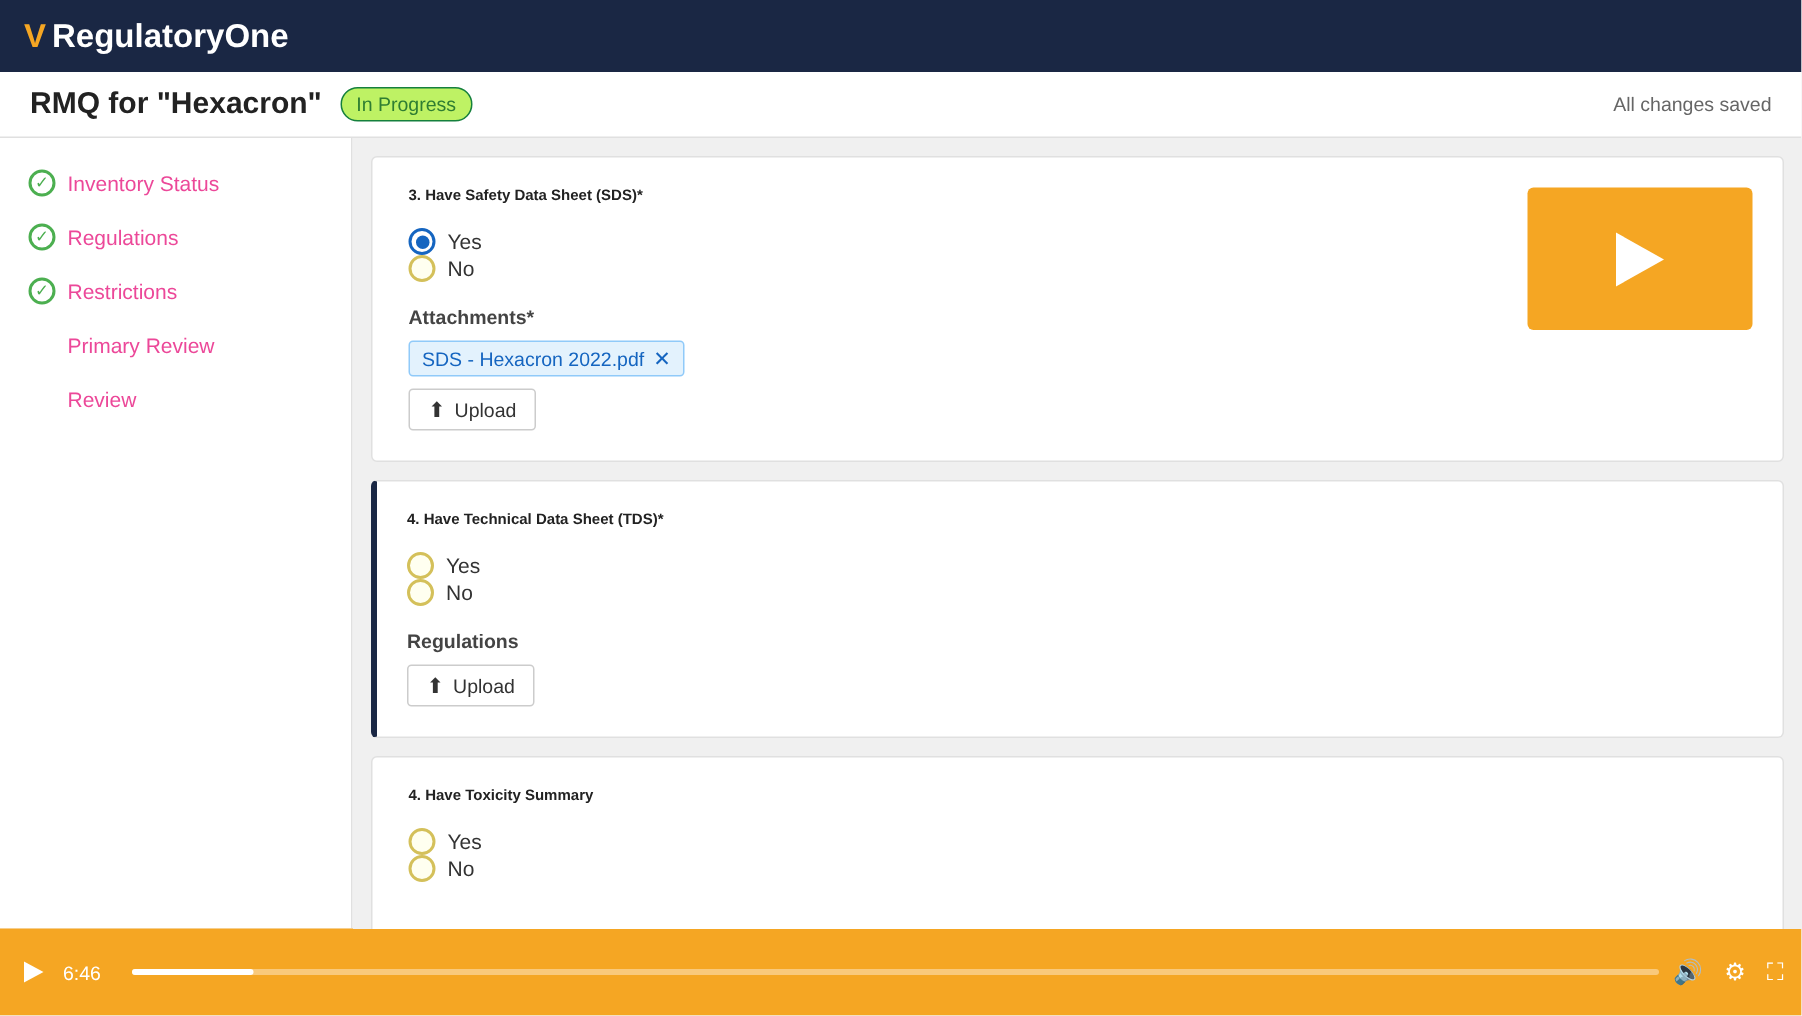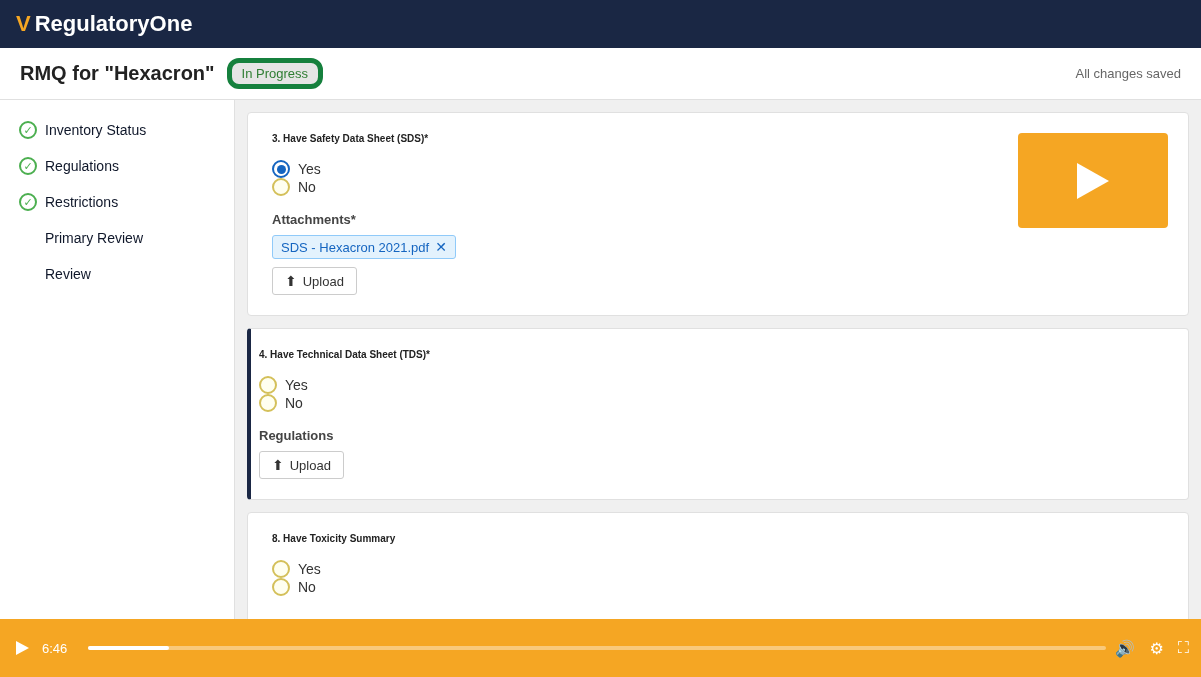"In Progress" .status-badge { background: #e5e5e5 -> #bef264; border: 5px solid #15803d -> 1px solid #15803d }
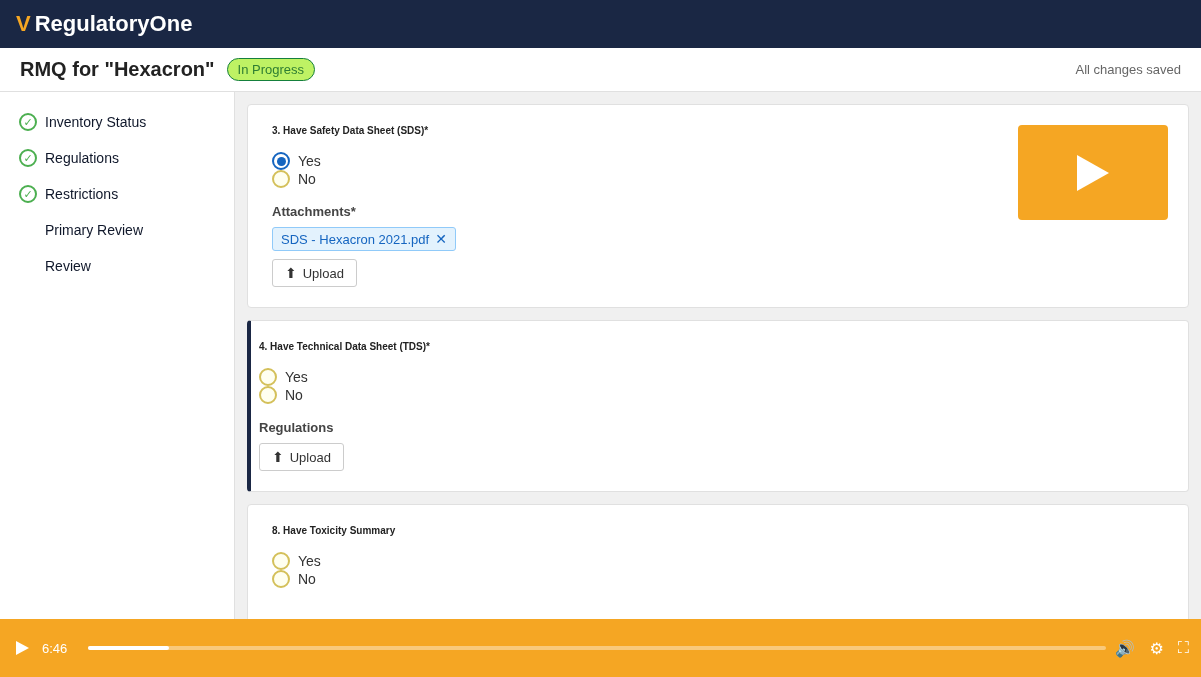"Inventory Status" .sidebar-item { color: #0f172a -> #ec4899 }
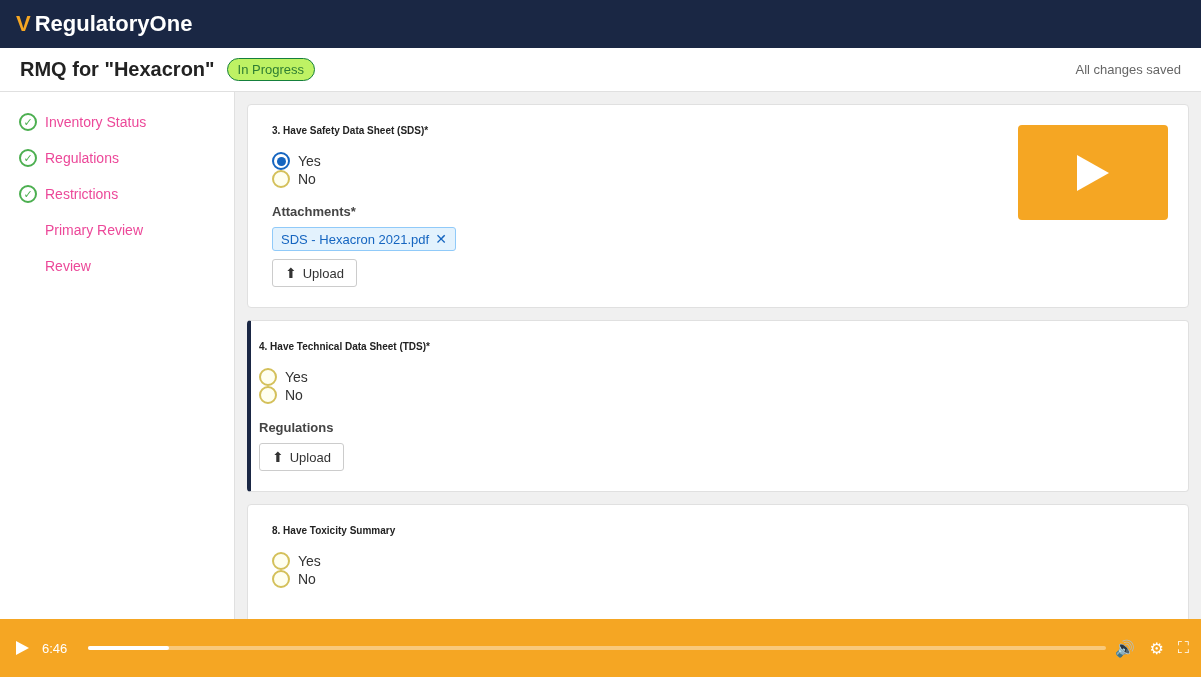"SDS - Hexacron 2021.pdf" span { text: 2021.pdf -> 2022.pdf }
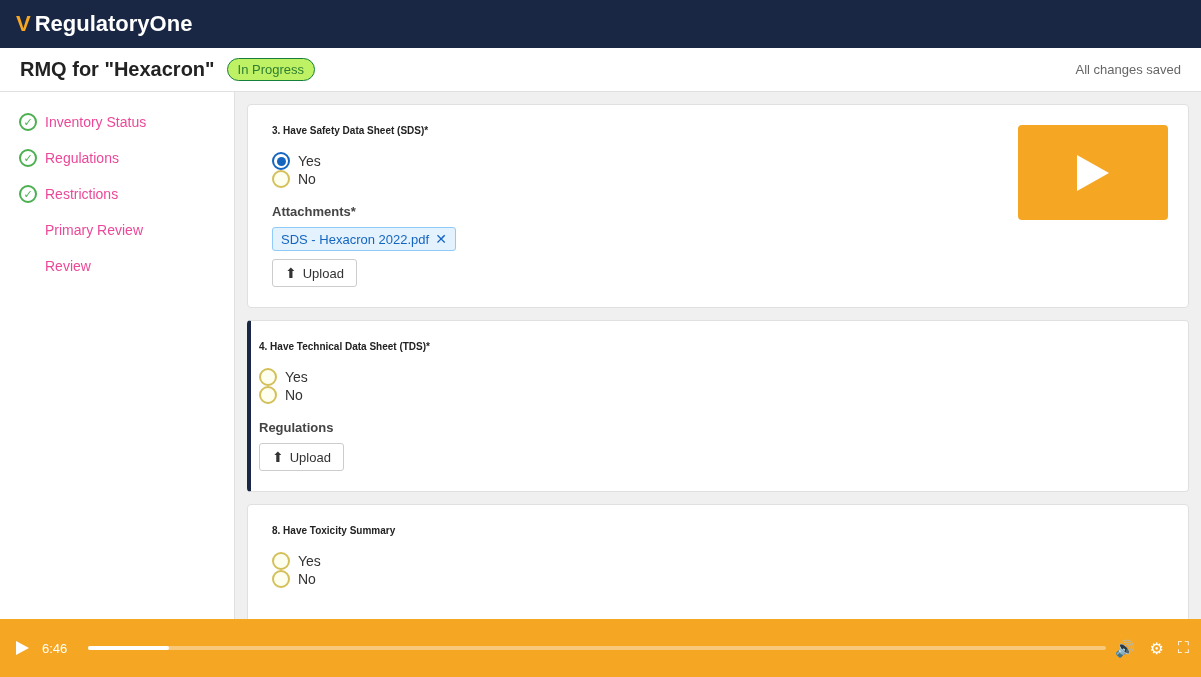"4. Have Technical Data Sheet" .question-card.active-card { padding-left: 8px -> 20px }
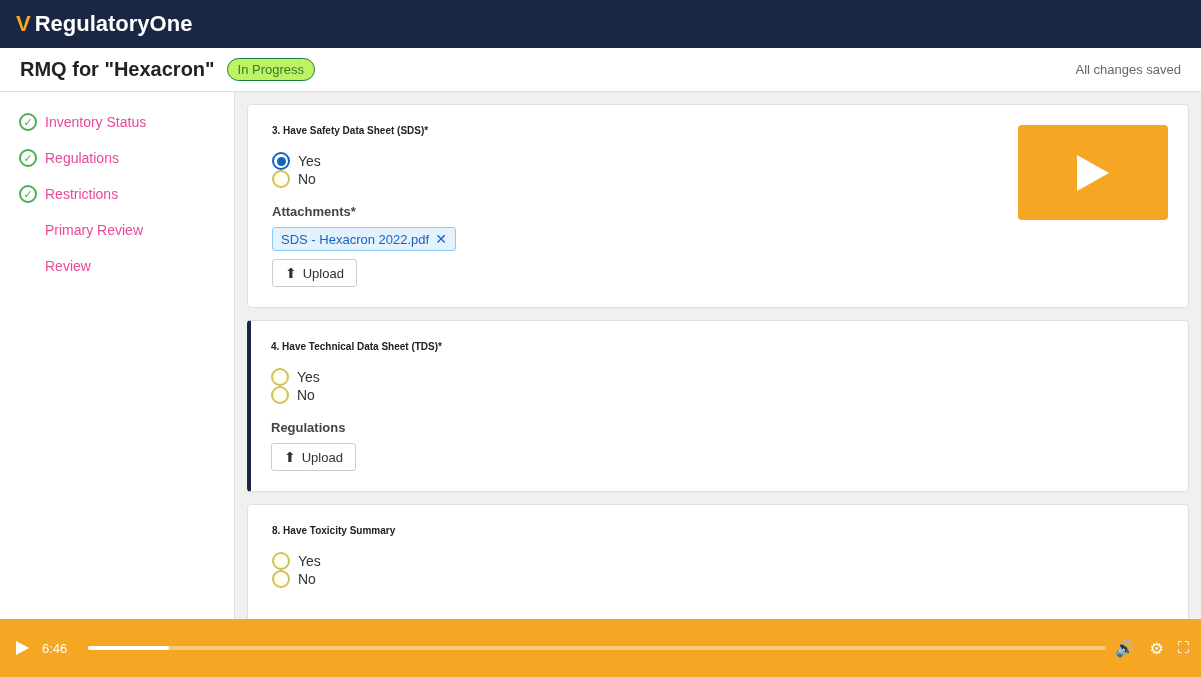"8. Have Toxicity Summary" div.question-title { text: 8 -> 4 }
